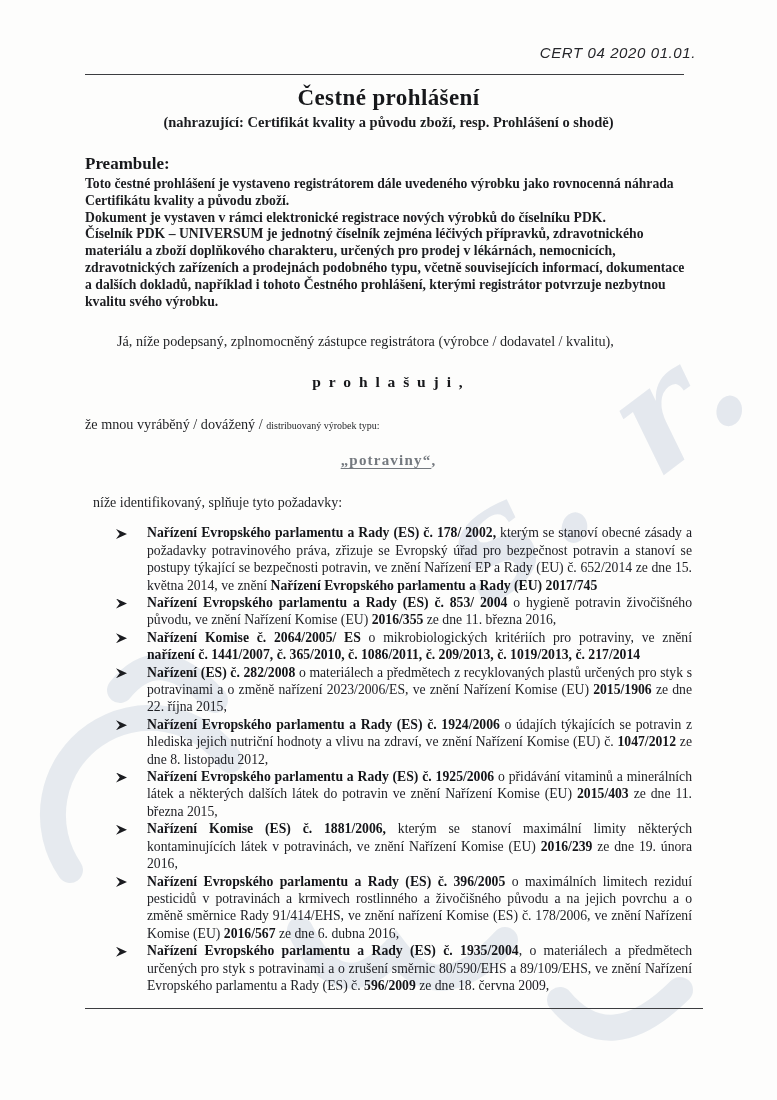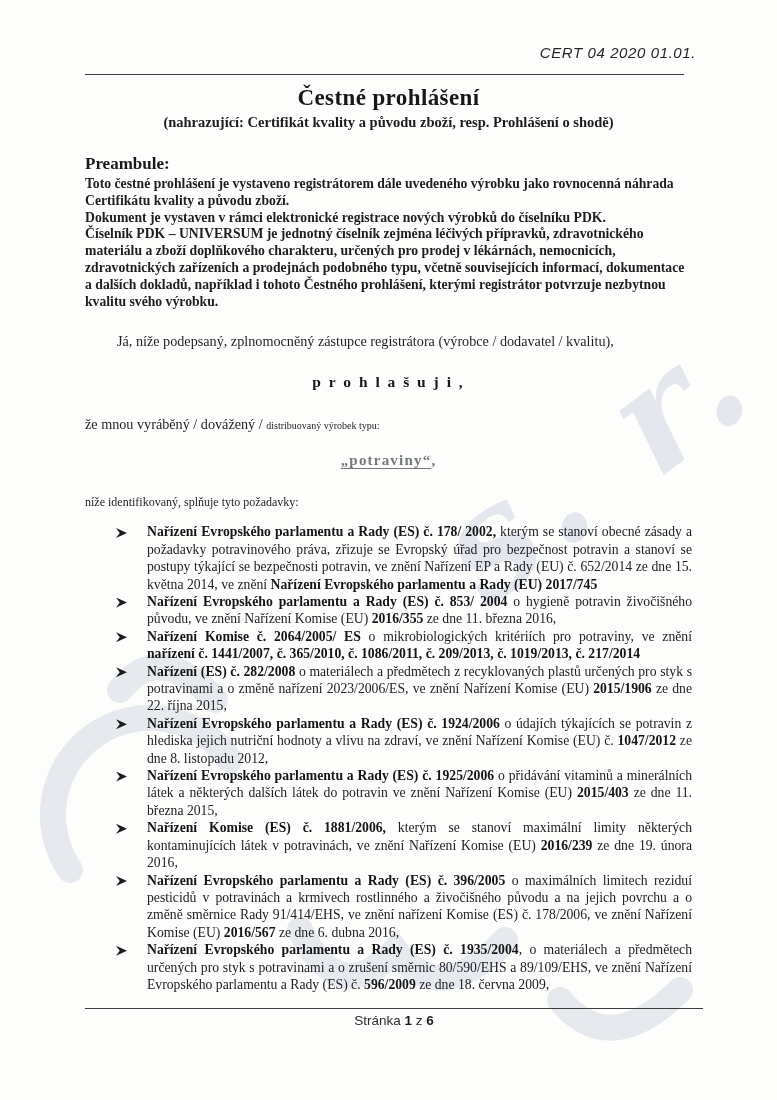"níže identifikovaný, splňuje tyto" .req-intro { font-size: 12px -> 14px; margin: 26px 0 0 0 -> 26px 0 0 8px }
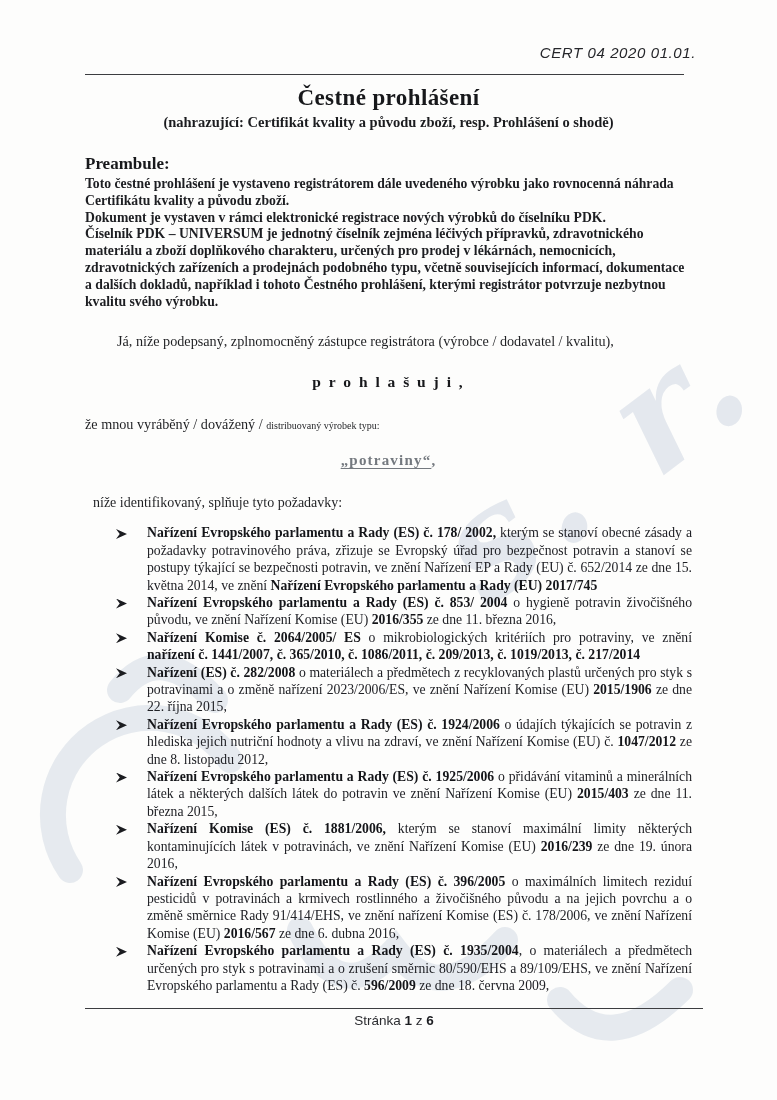"Stránka 1 z 6" div.footer-text { html: <div> <span>Stránka</span> <b>1</b> <span>z</span> <b>6</b> </div> -> none }
